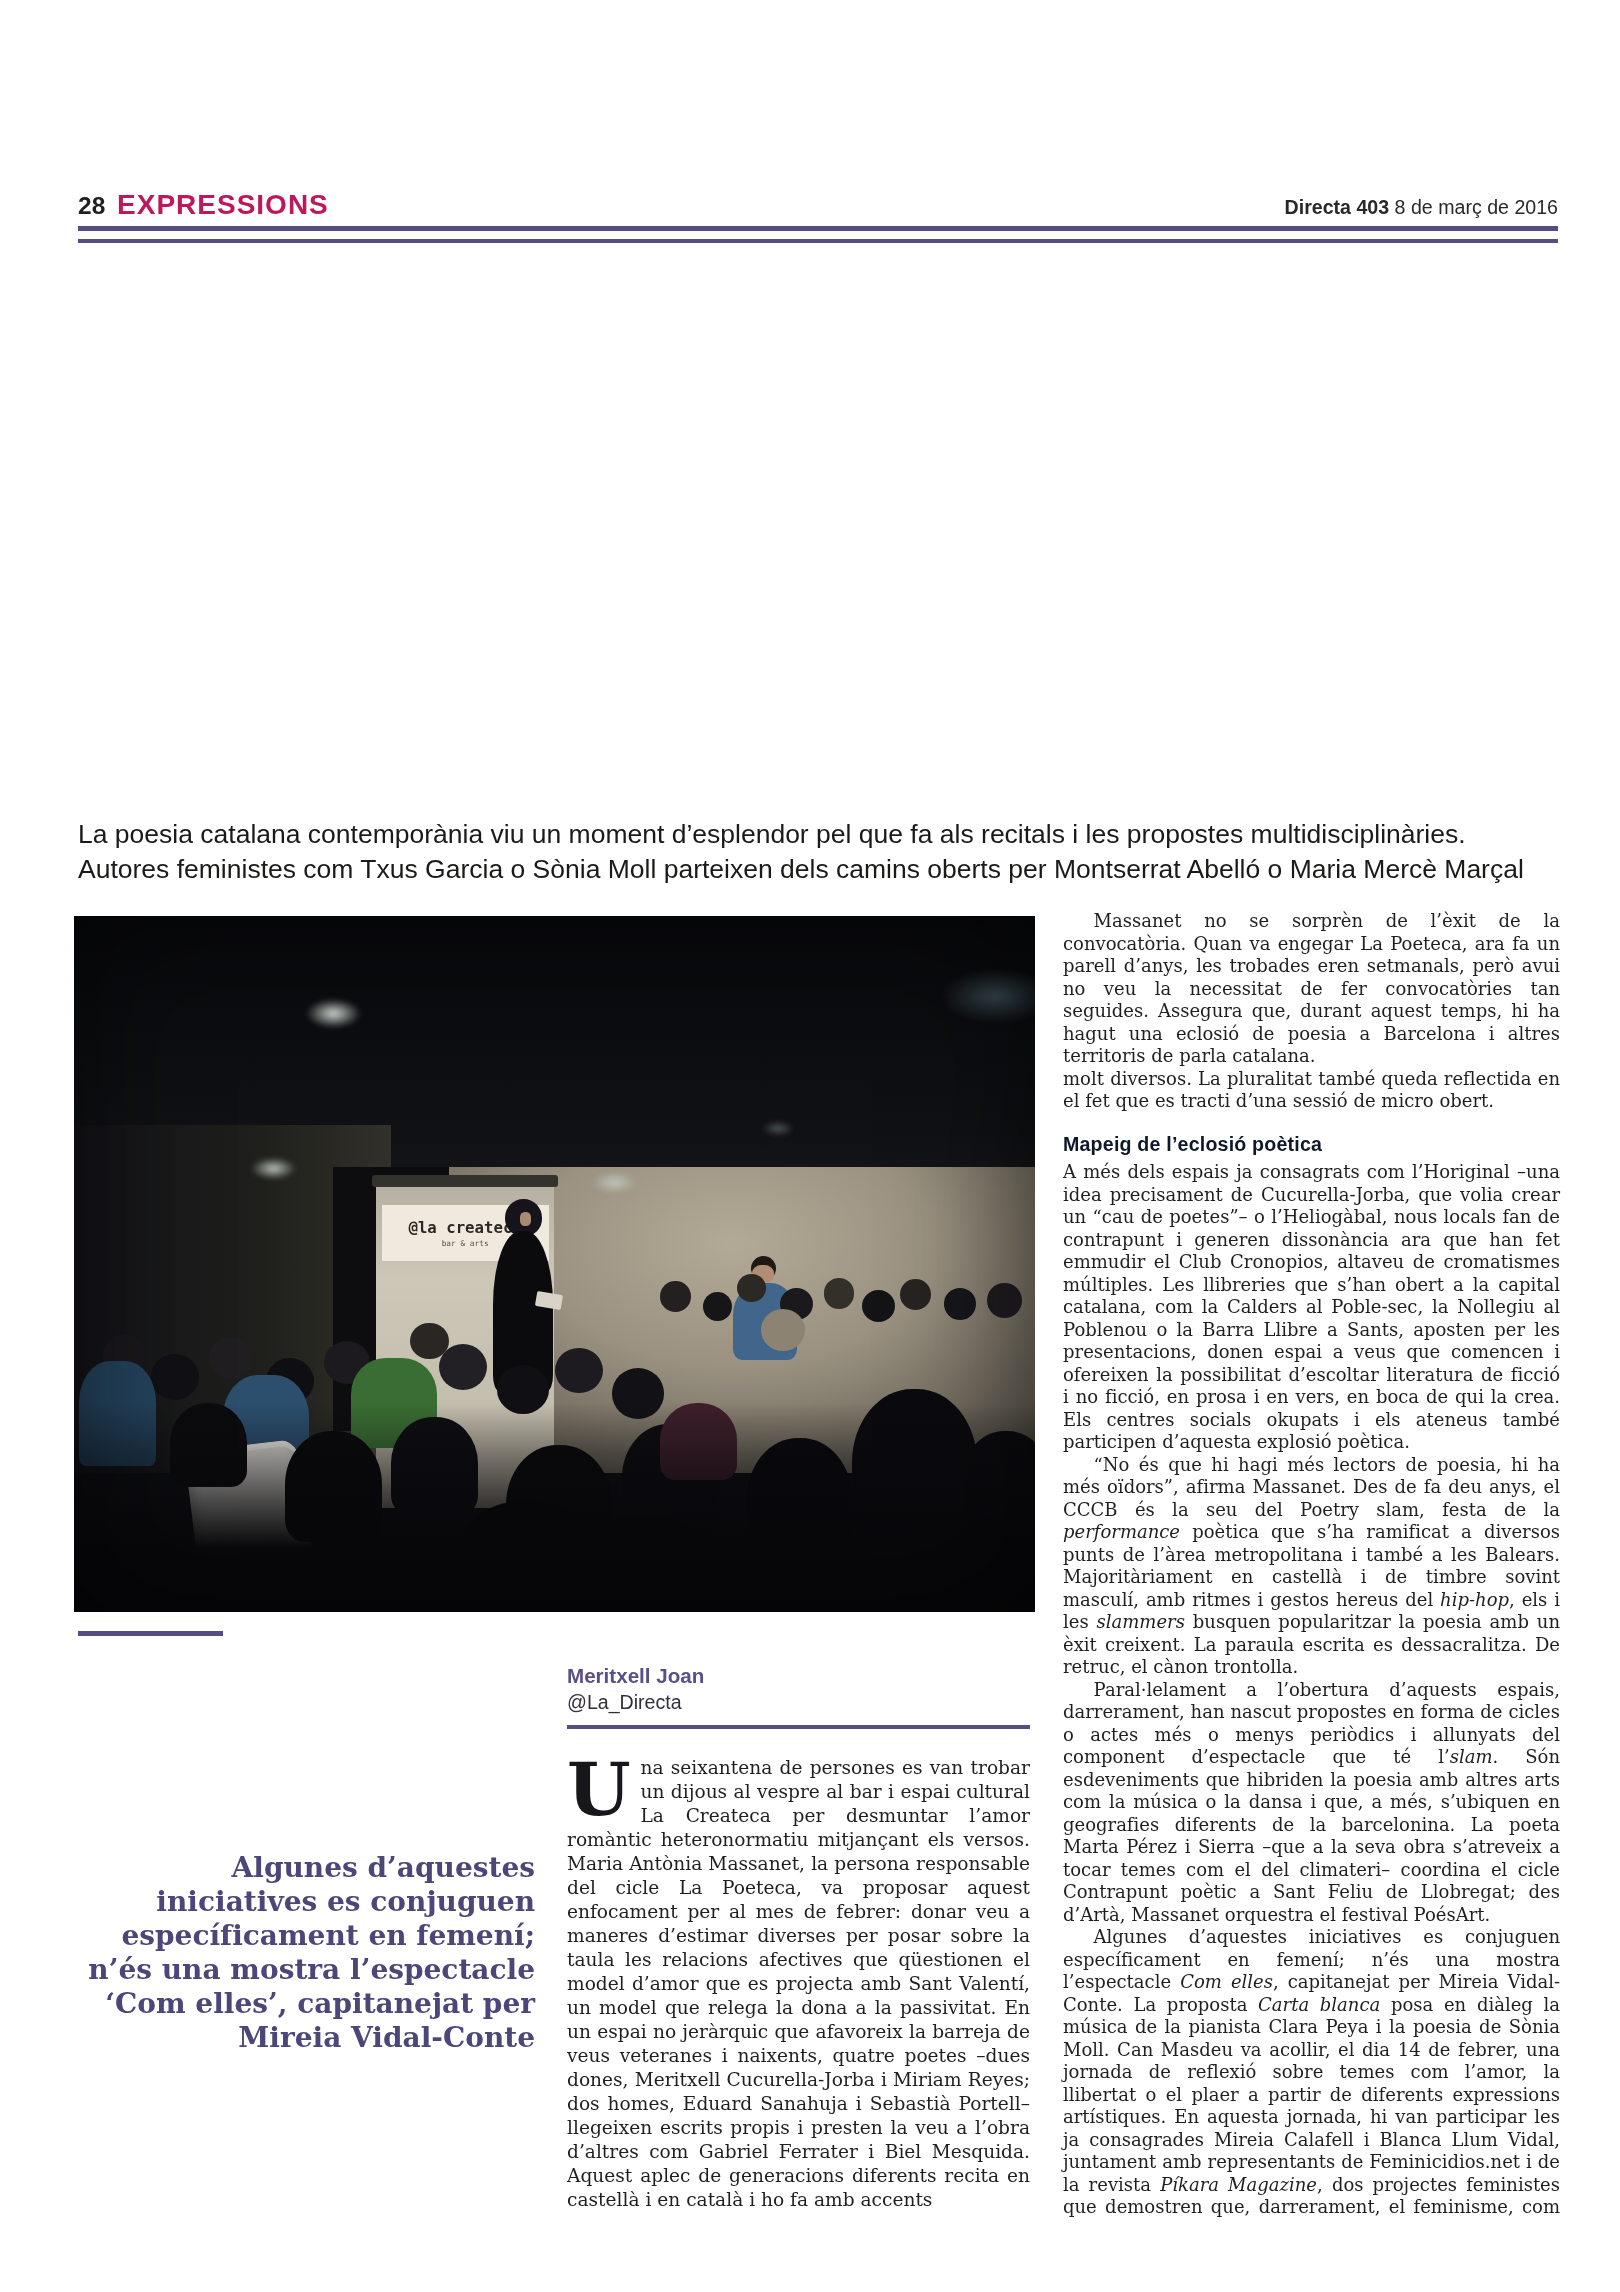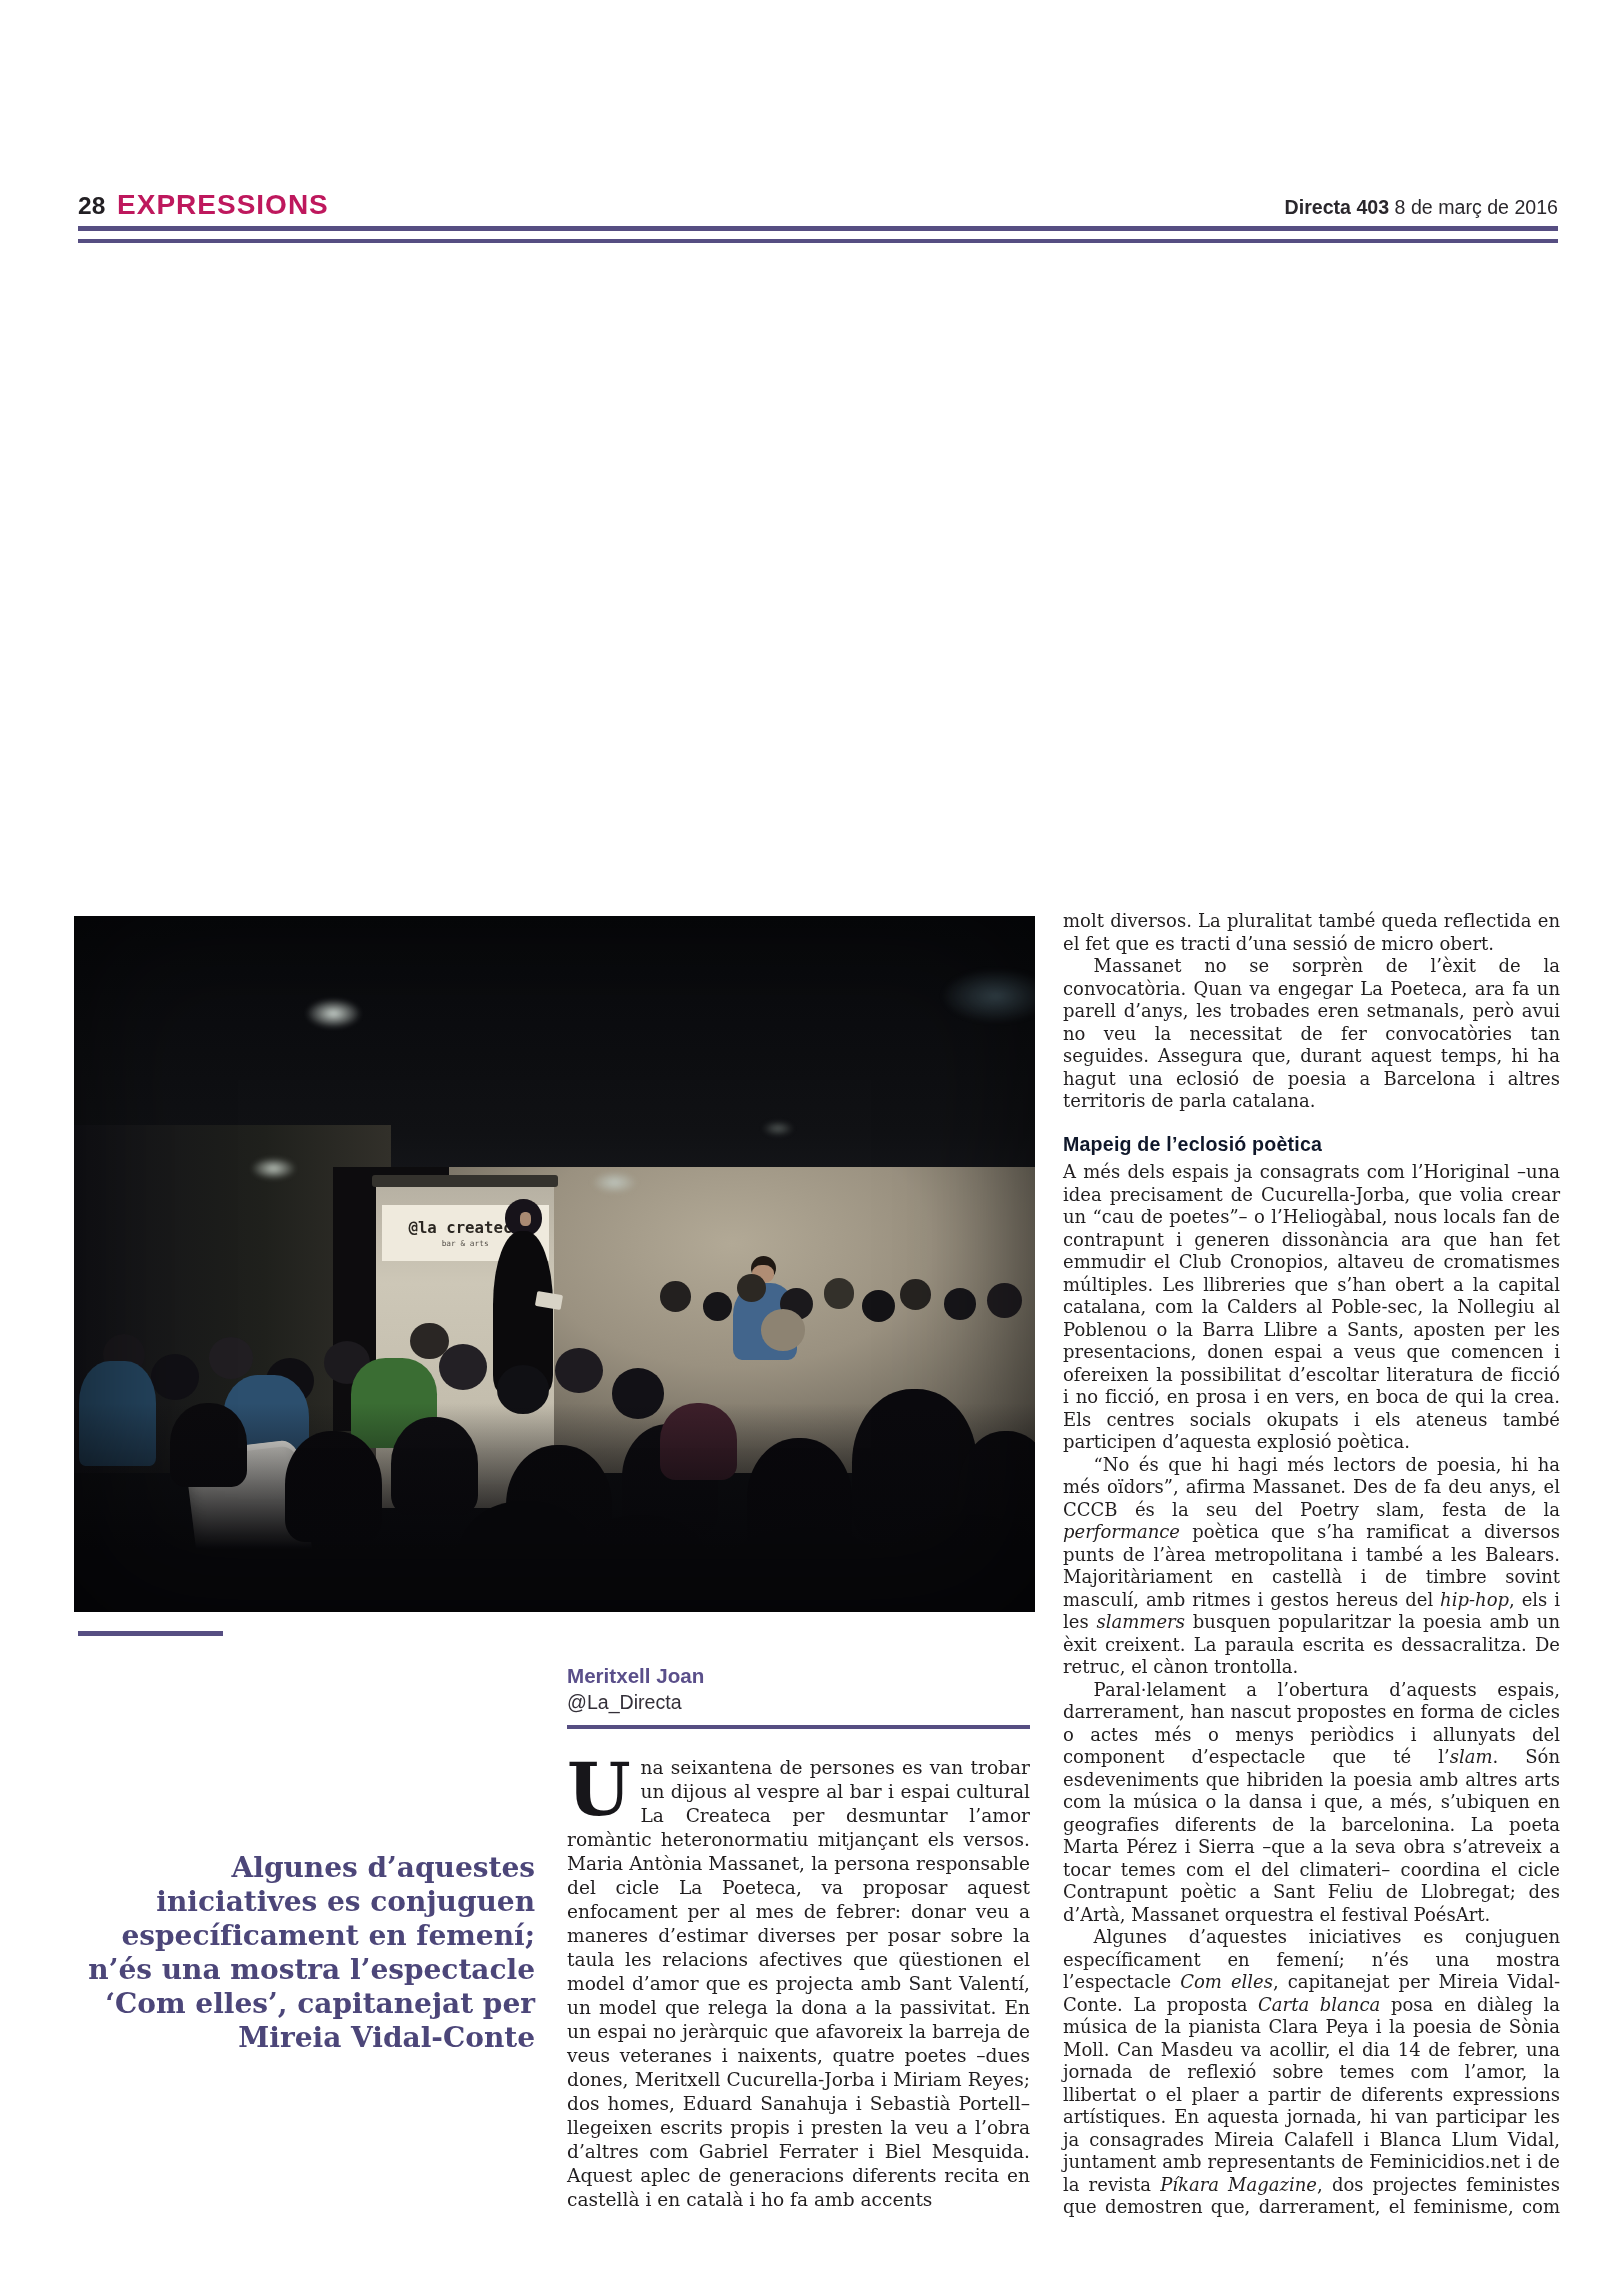"La poesia catalana contemporània viu" p.standfirst { html: none -> <p>La poesia catalana contemporània viu un moment d’esplendor pel que fa als recitals i les propostes multidisciplinàries. Autores feministes com Txus Garcia o Sònia Moll parteixen dels camins oberts per Montserrat Abelló o Maria Mercè Marçal</p> }
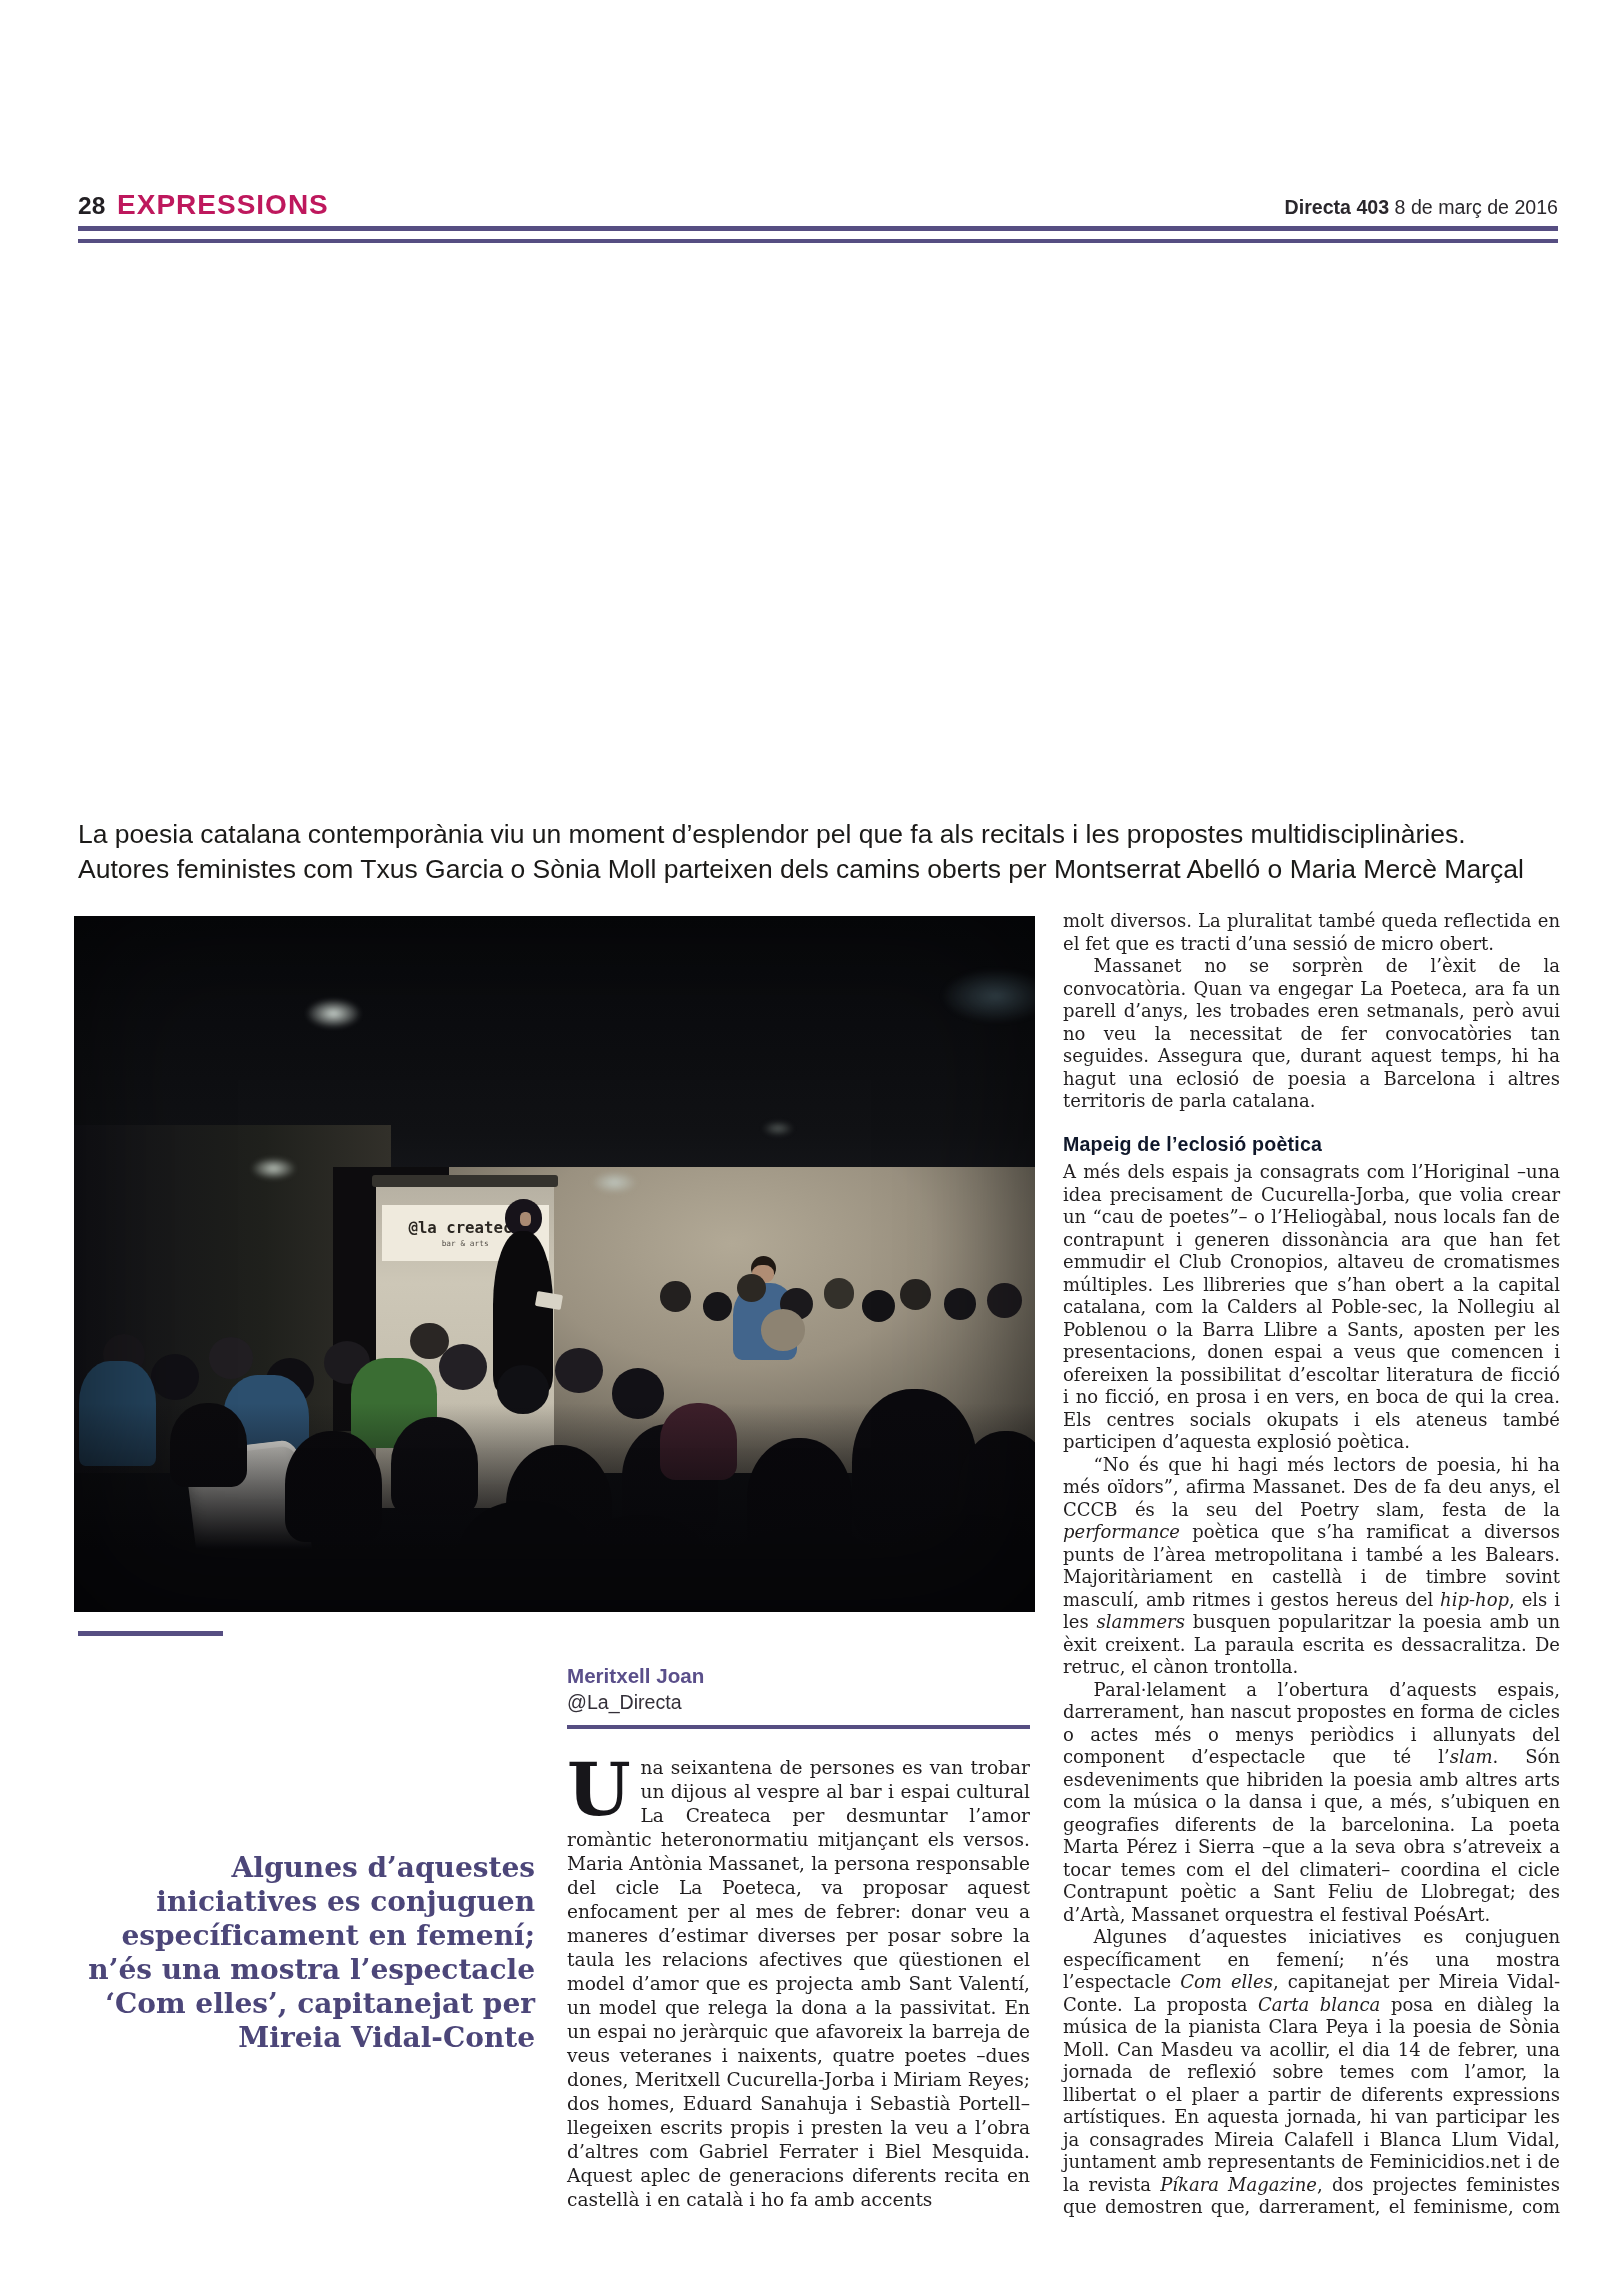"molt diversos. La pluralitat també" p.bodytext { order: before "Massanet no se sorprèn de" -> after "Massanet no se sorprèn de" }
